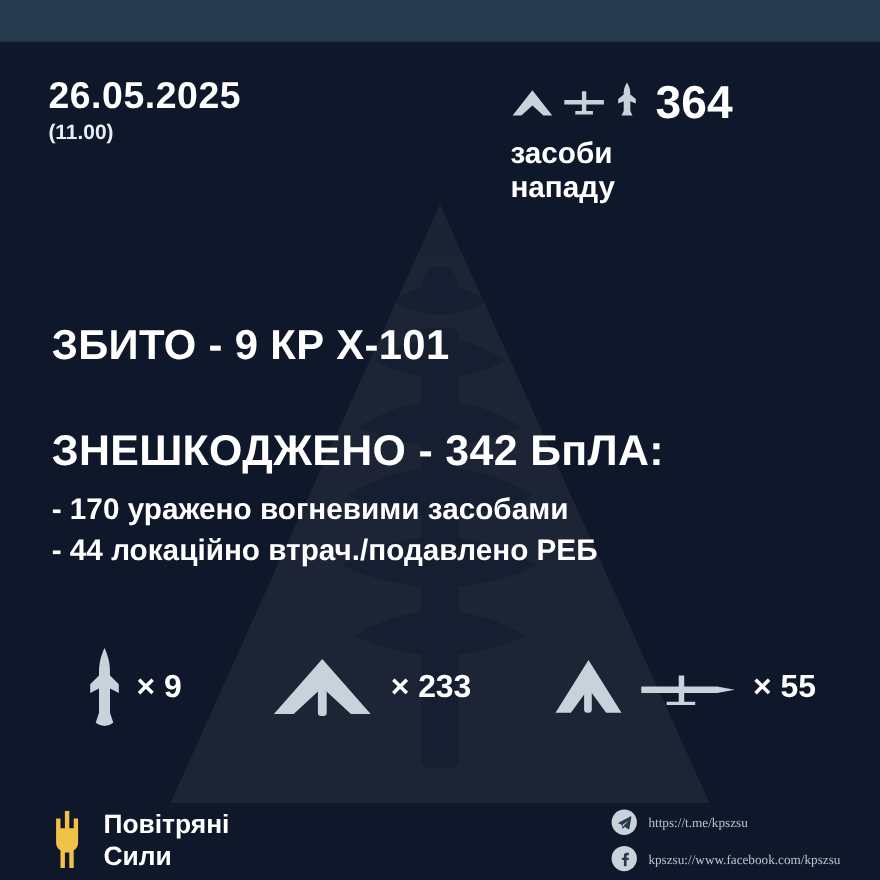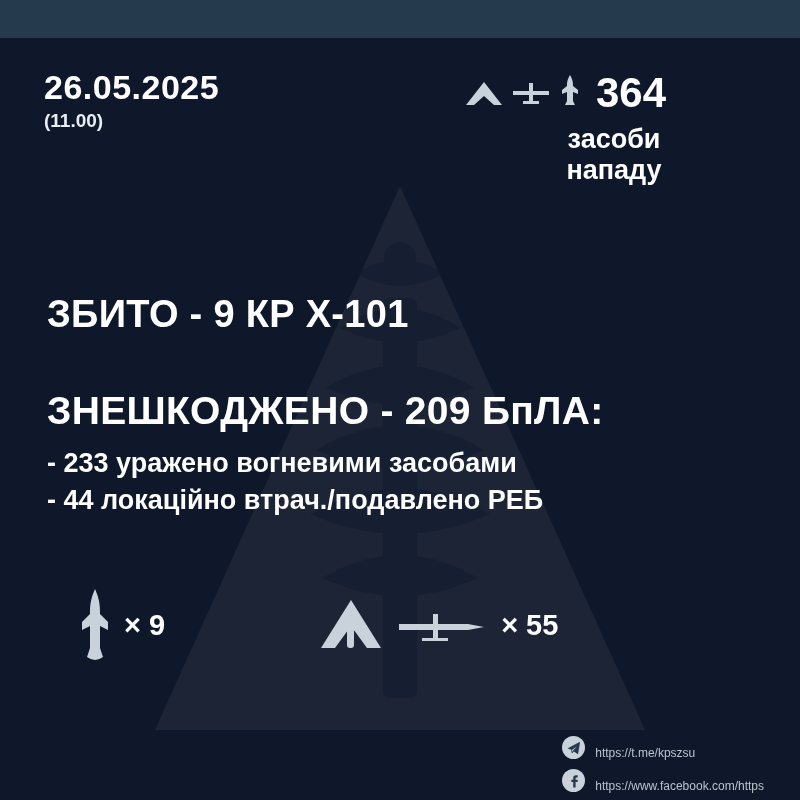"засоби" .total-label { text-align: center -> none }
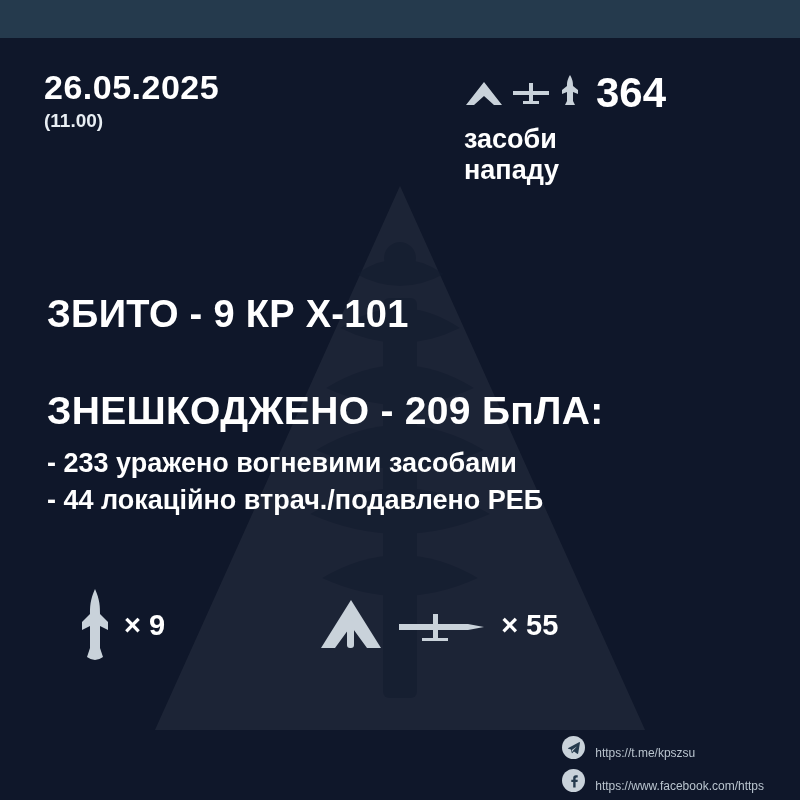"ЗНЕШКОДЖЕНО - 209 БпЛА:" div.line-big { text: 209 -> 342 }
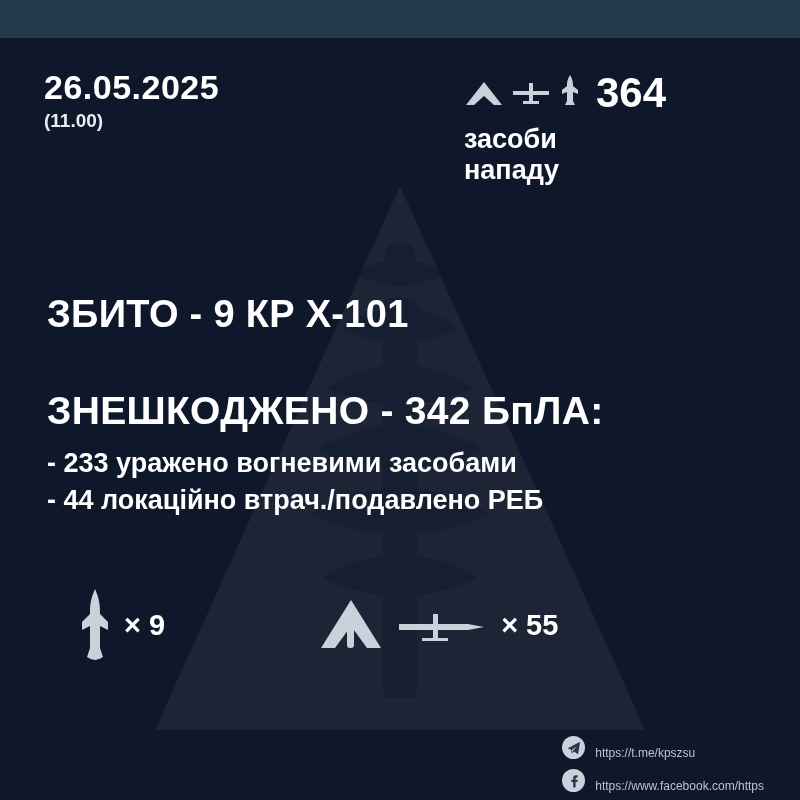"- 233 уражено вогневими засобами" div.line-sub { text: 233 -> 170 }
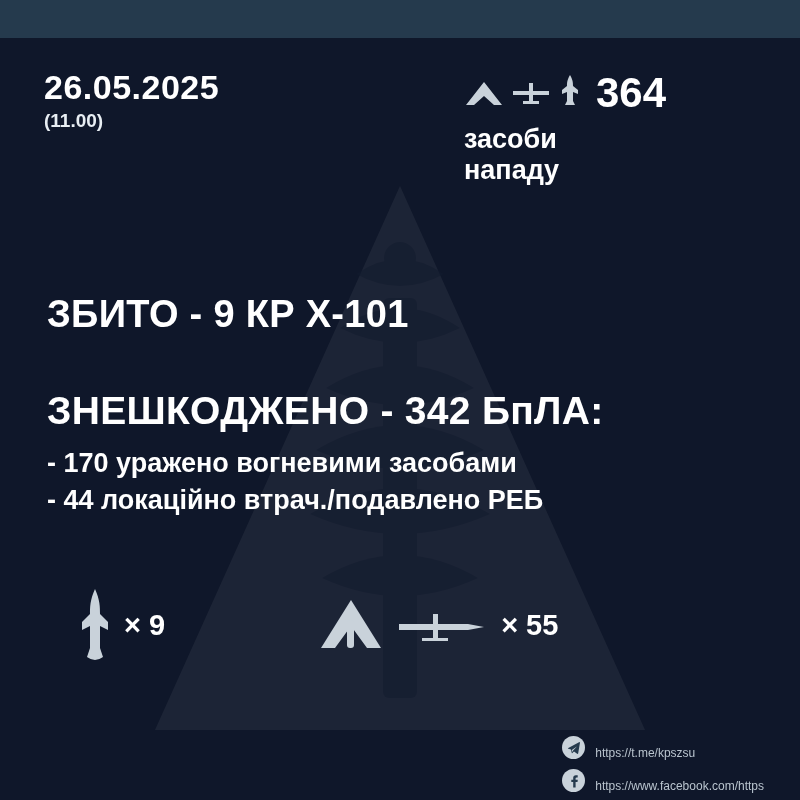"× 233" div.tally-item { html: none -> <div> <span> <svg> <path></path> <rect></rect> </svg> </span> <span>× 233</span> </div> }
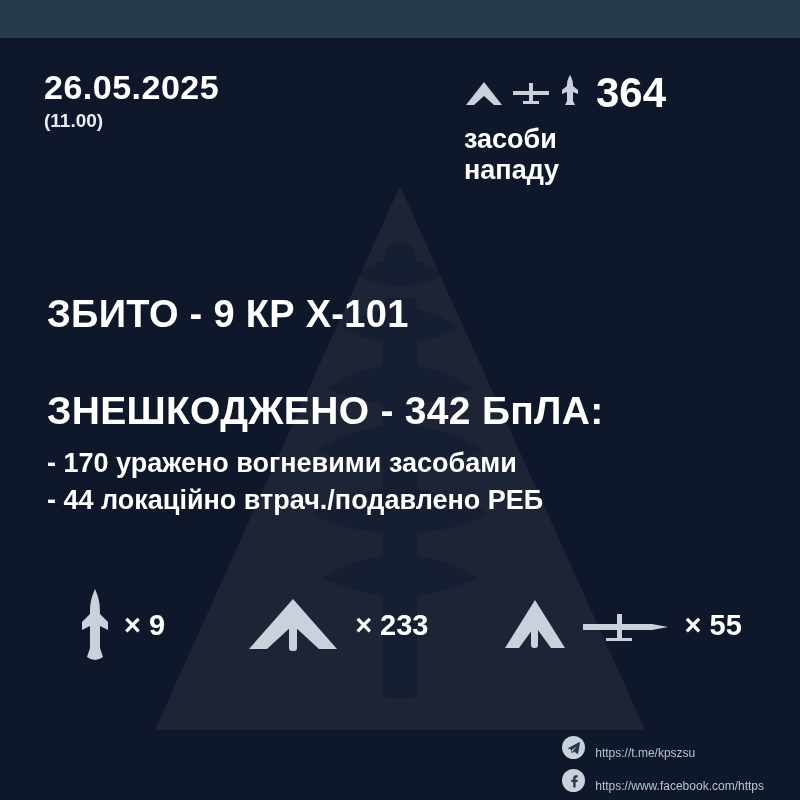"Повітряні" div.brand { html: none -> <div> <span> <svg> <path></path> </svg> </span> <div> <div>Повітряні</div> <div>Сили</div> </div> </div> }
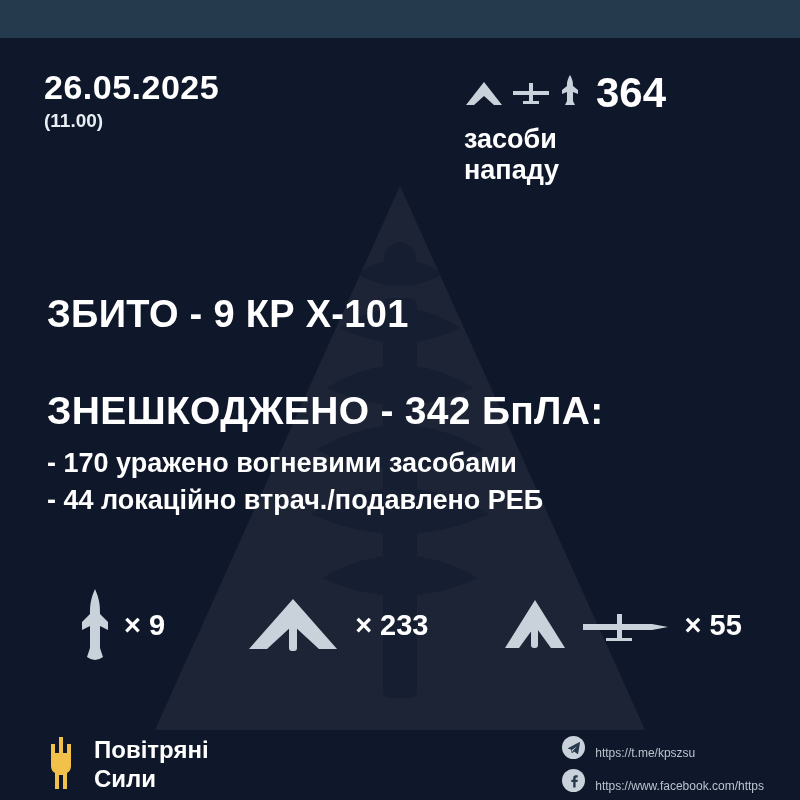"https://t.me/kpszsu" .social-row { align-items: flex-end -> center; font-family: none -> Liberation Serif, serif }
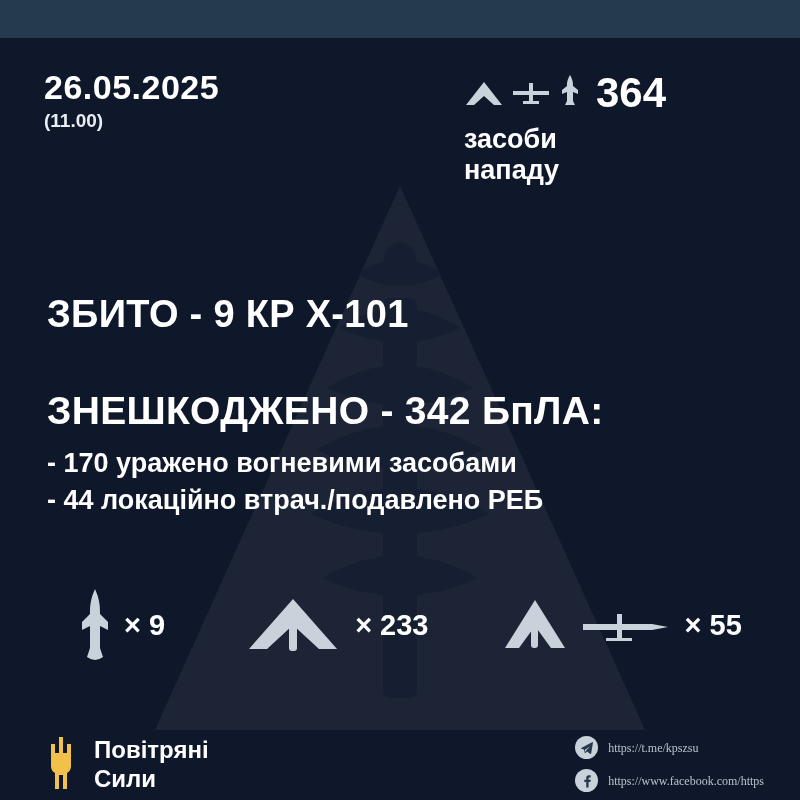"https://www.facebook.com/https" span.social-url { text: https://www.facebook.com/https -> kpszsu://www.facebook.com/kpszsu }
